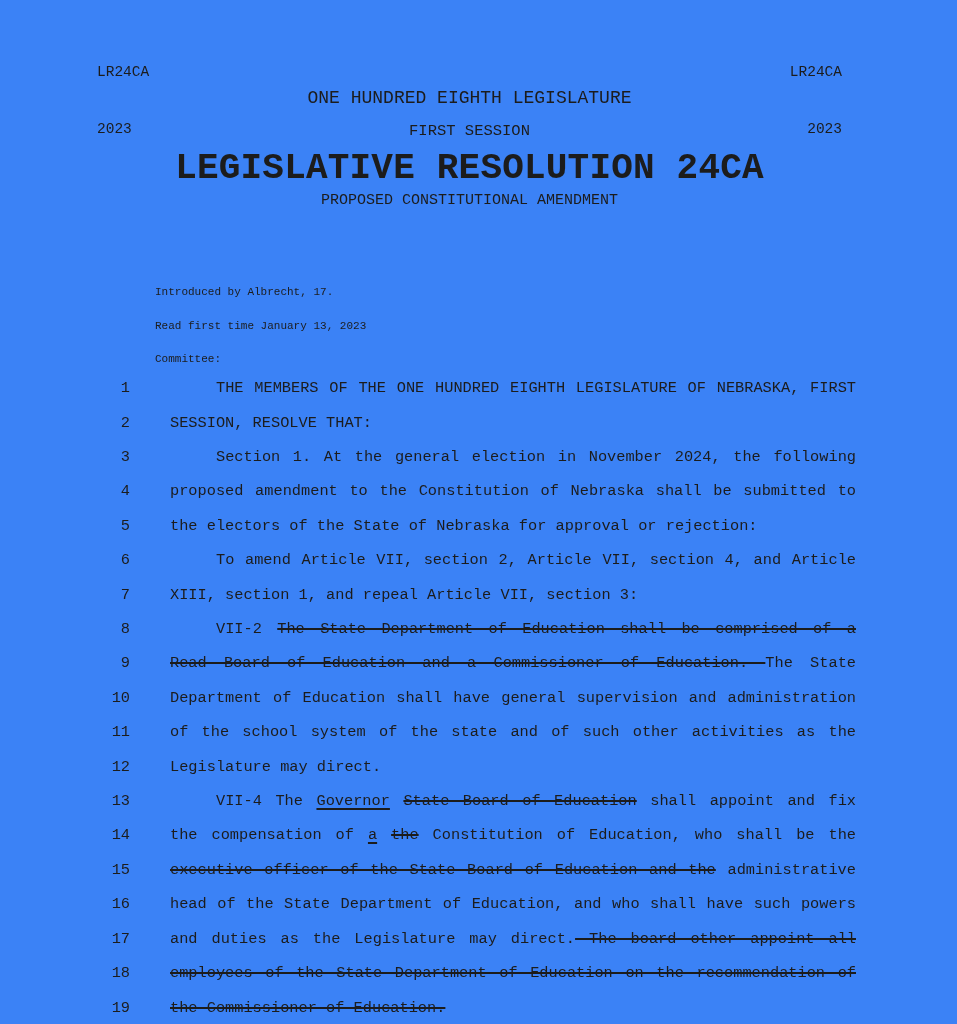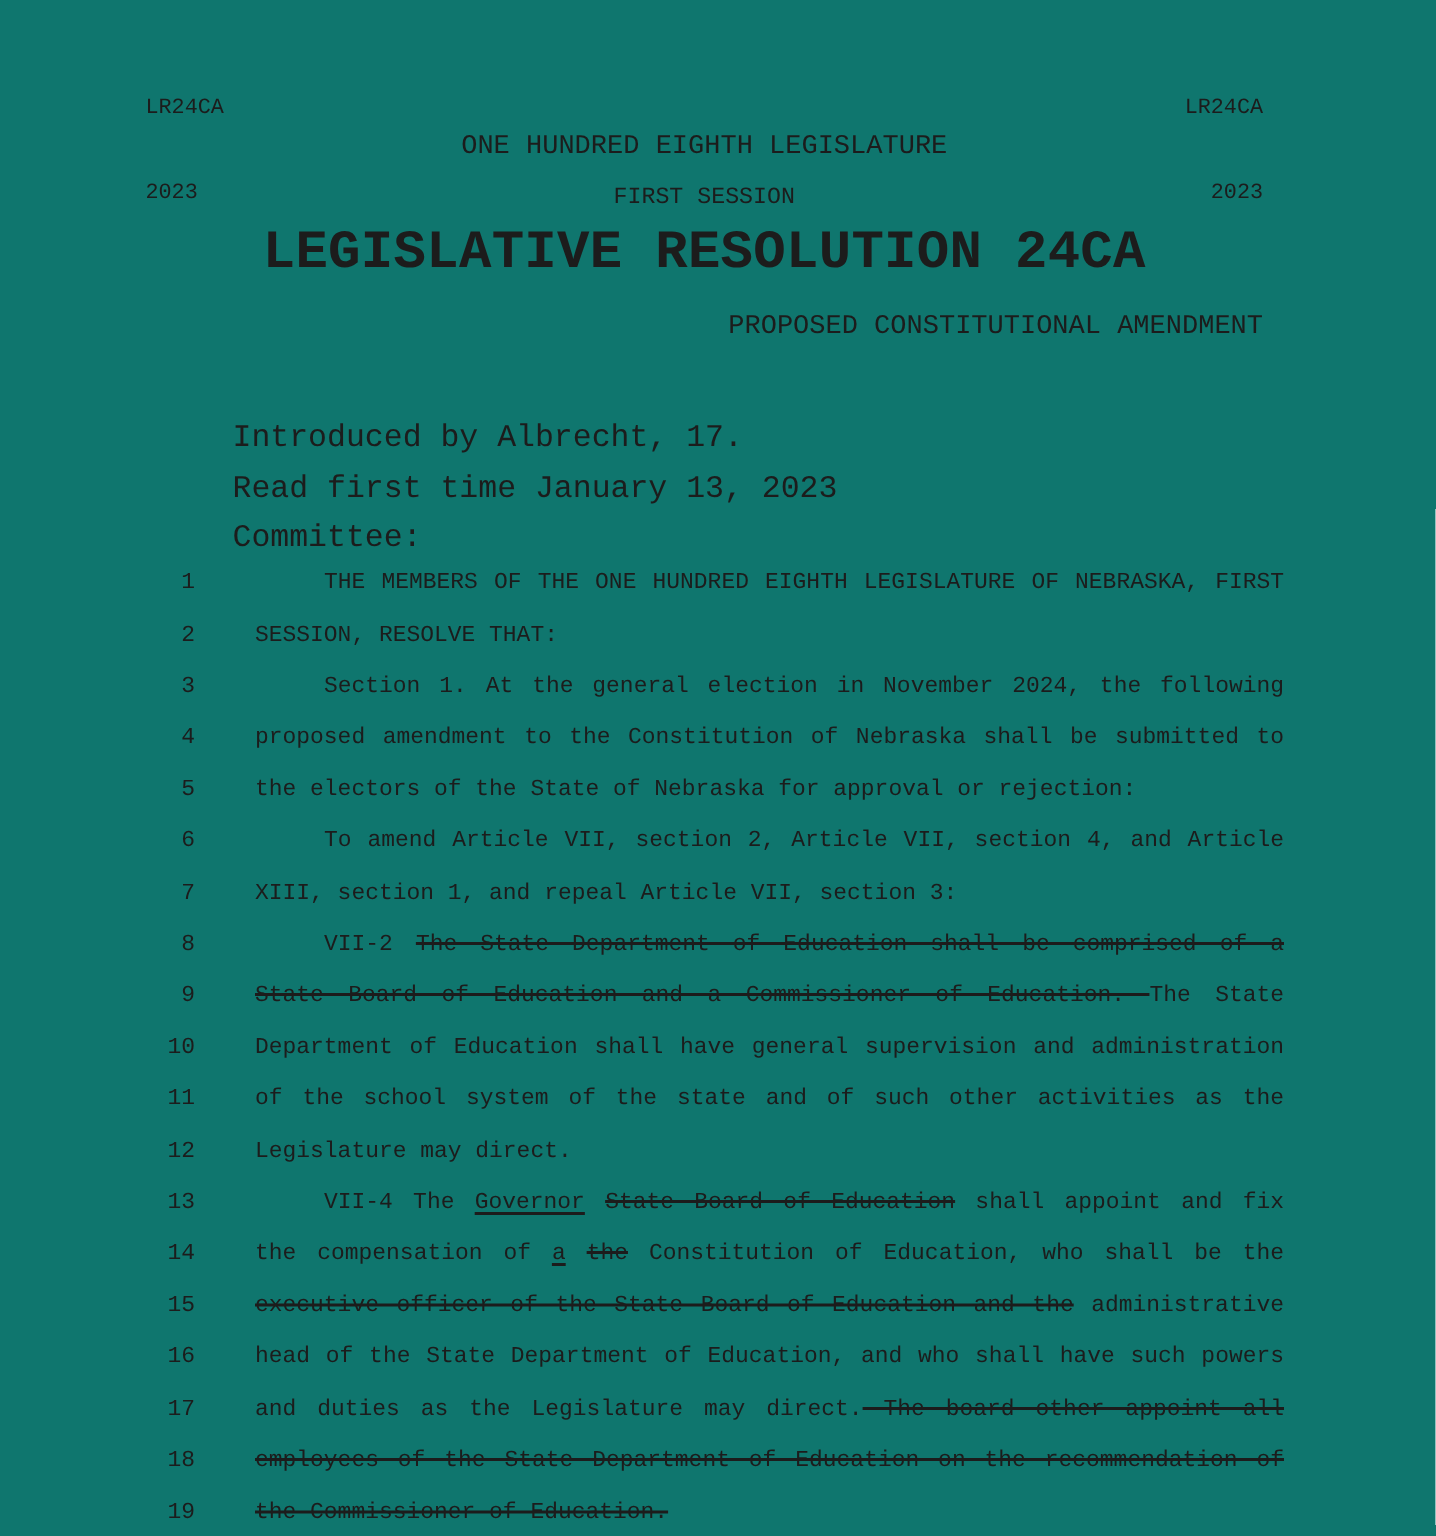"LR24CA" .page { background: #0f766e -> #3b82f6 }
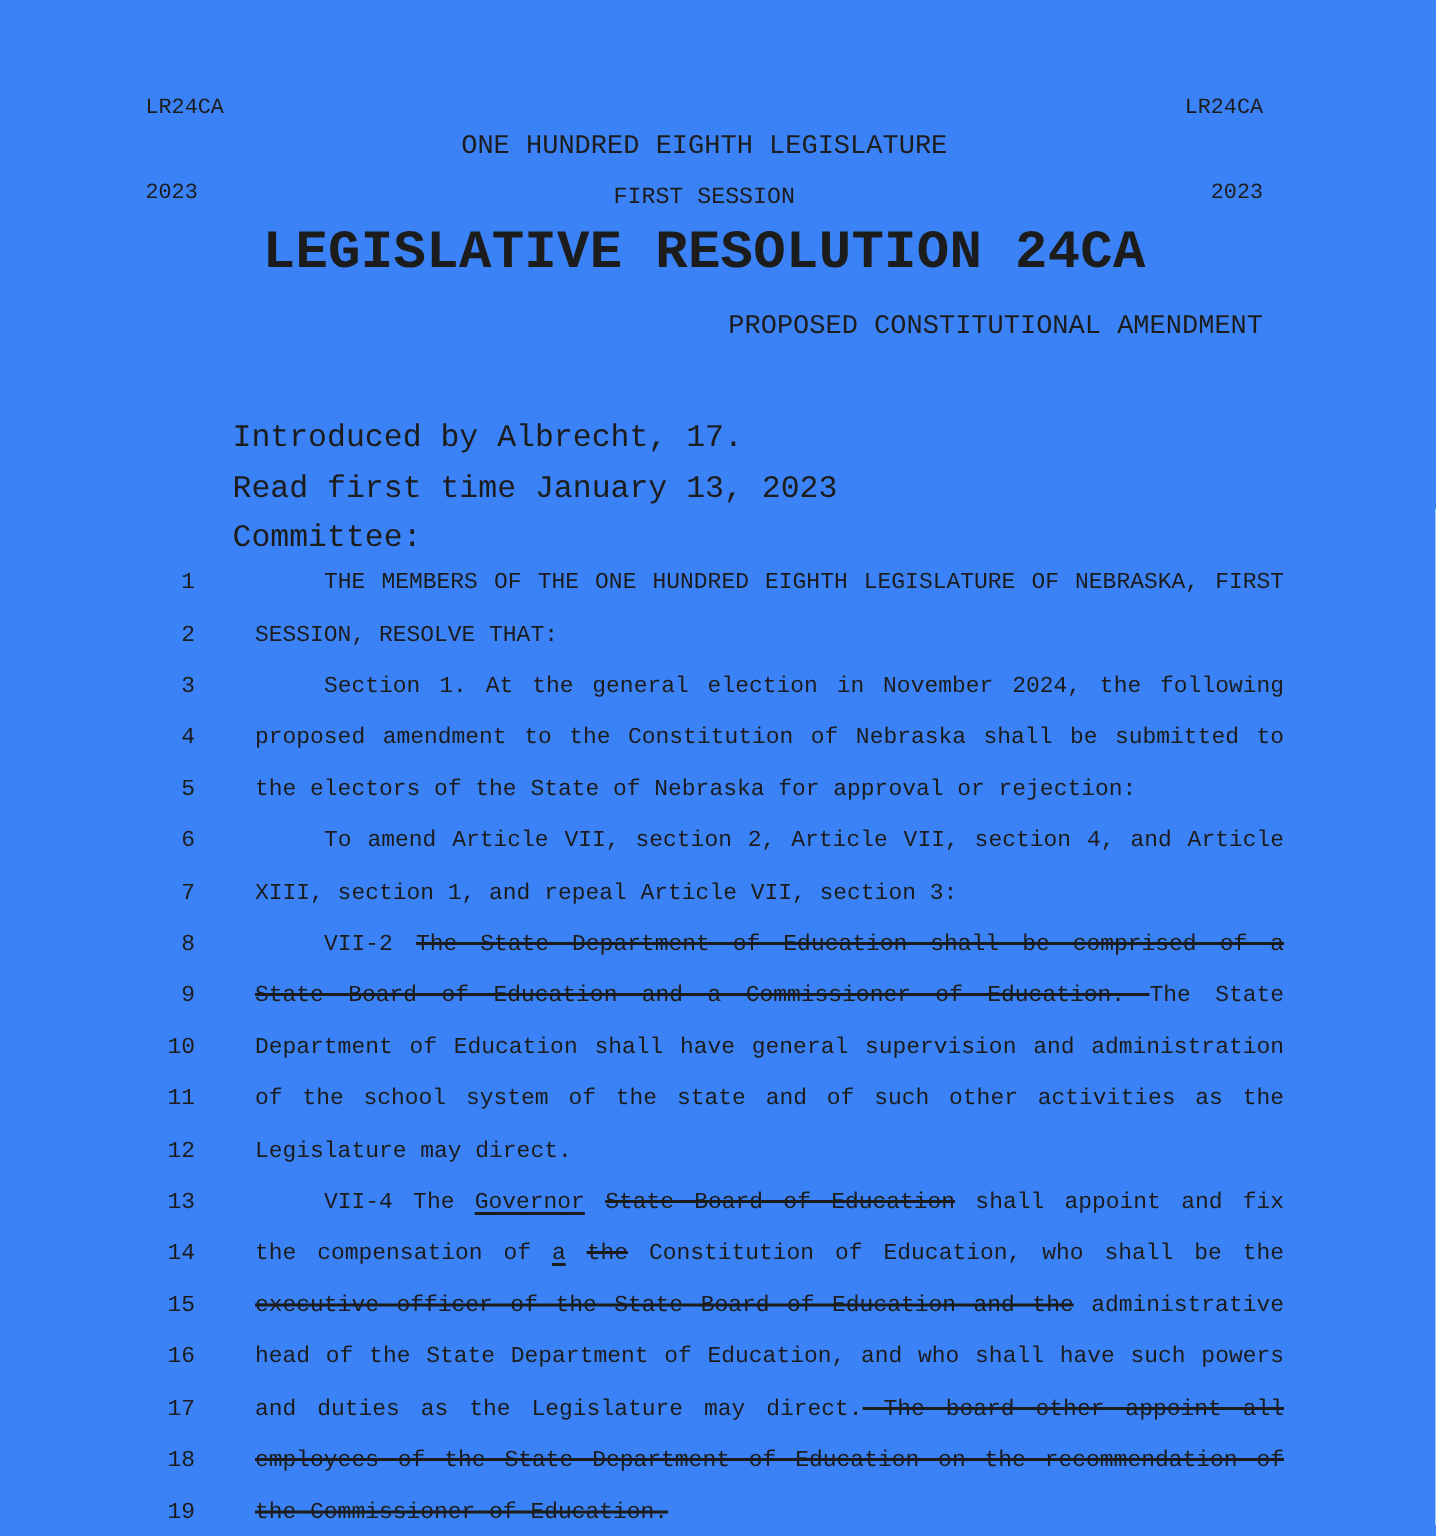"PROPOSED CONSTITUTIONAL AMENDMENT" .subtitle { font-size: 18px -> 15px; text-align: right -> none; top: 208px -> 192px }
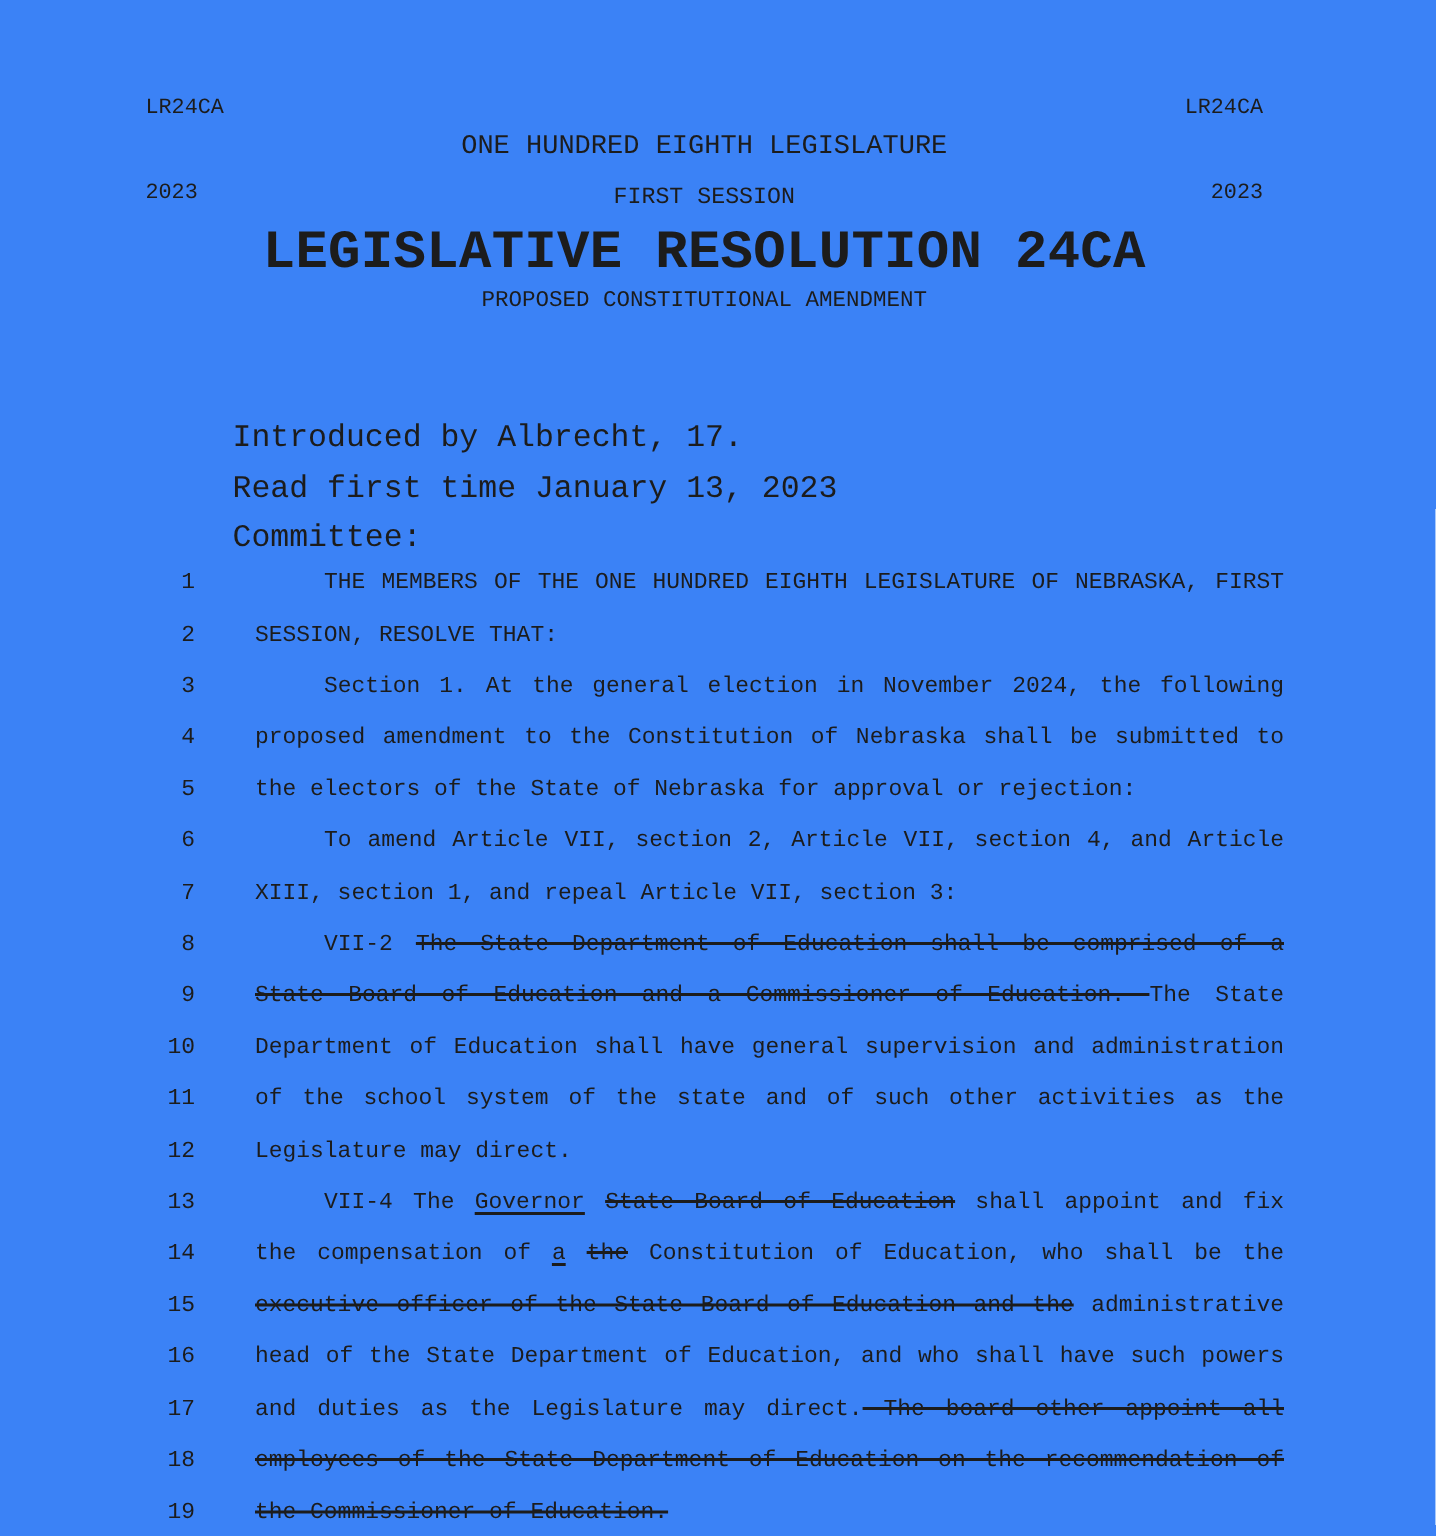"Introduced by Albrecht, 17." .intro { font-size: 21px -> 11px }
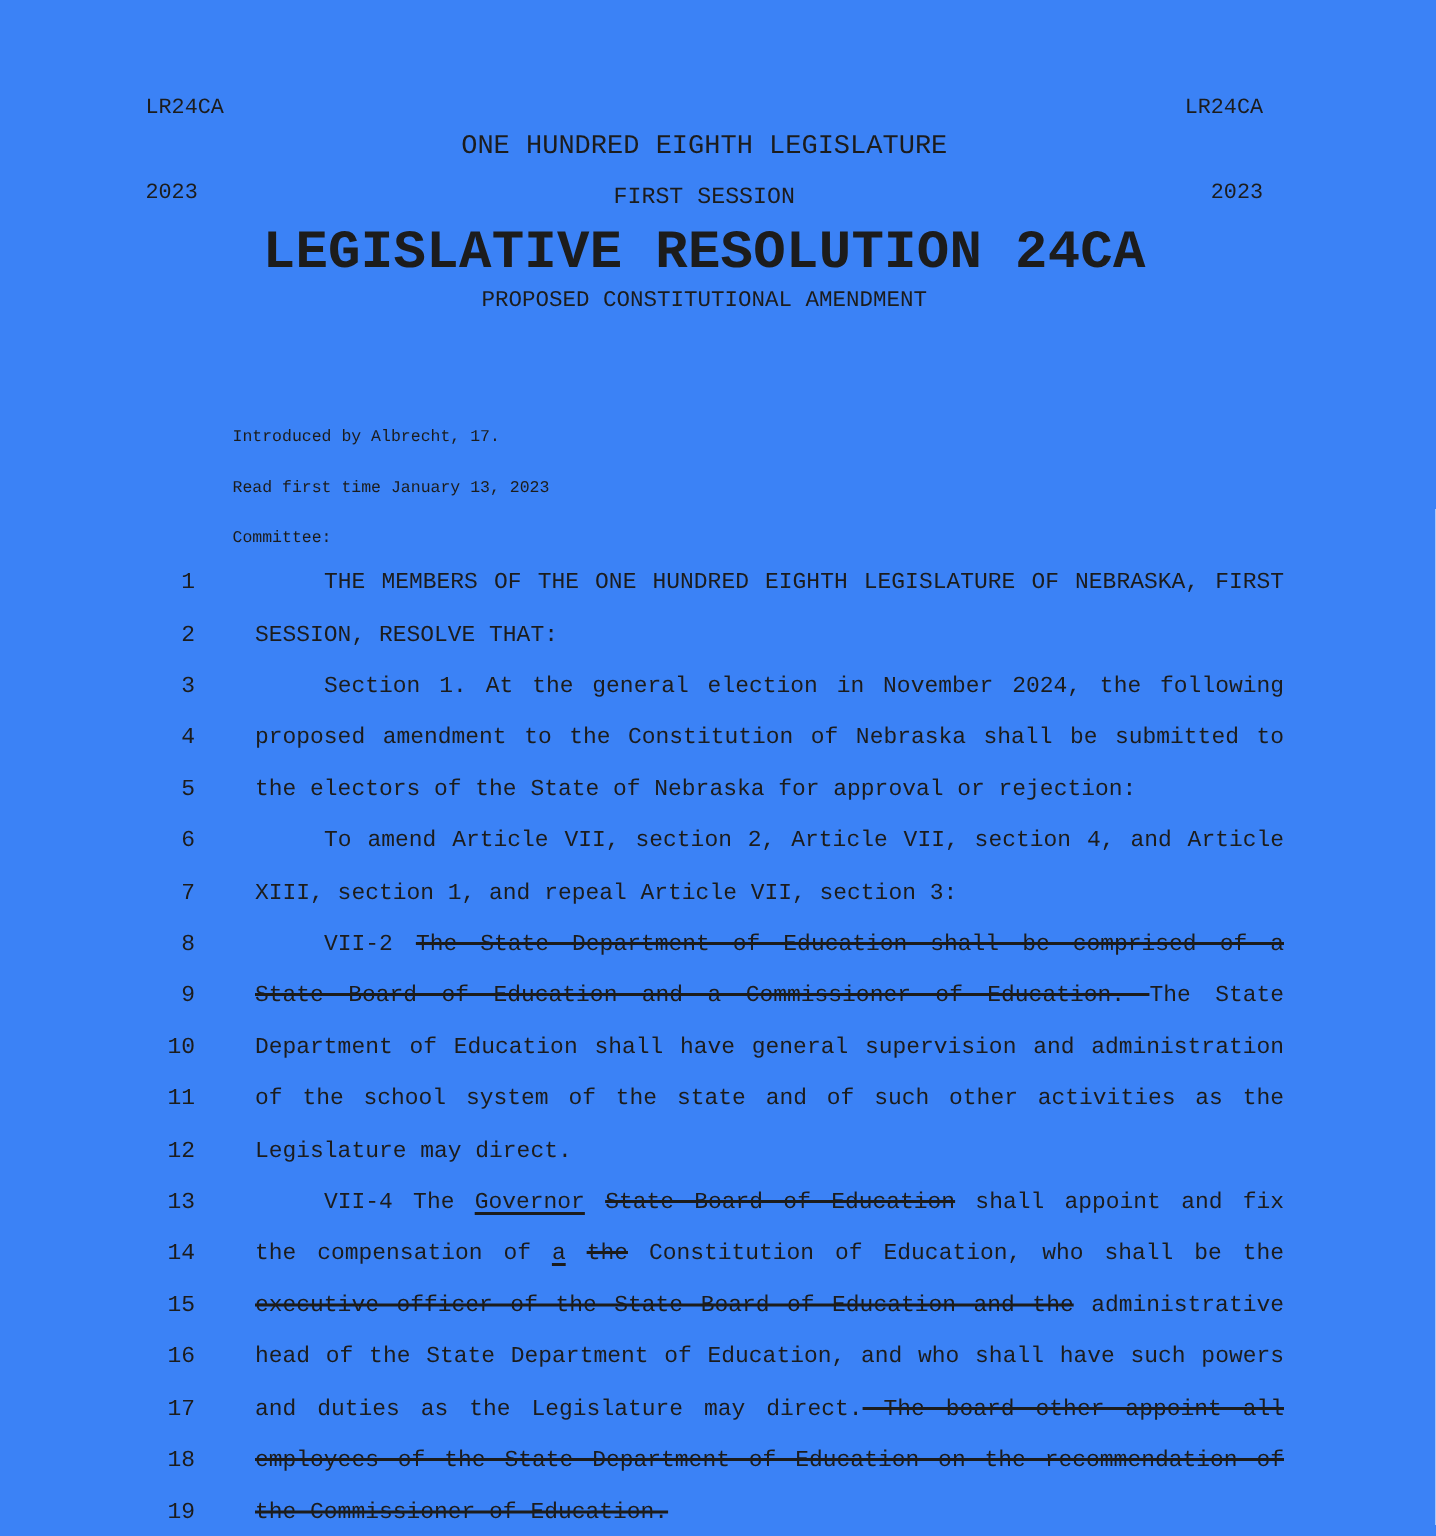"State Board of Education and" span.strike { text: State -> Read }
